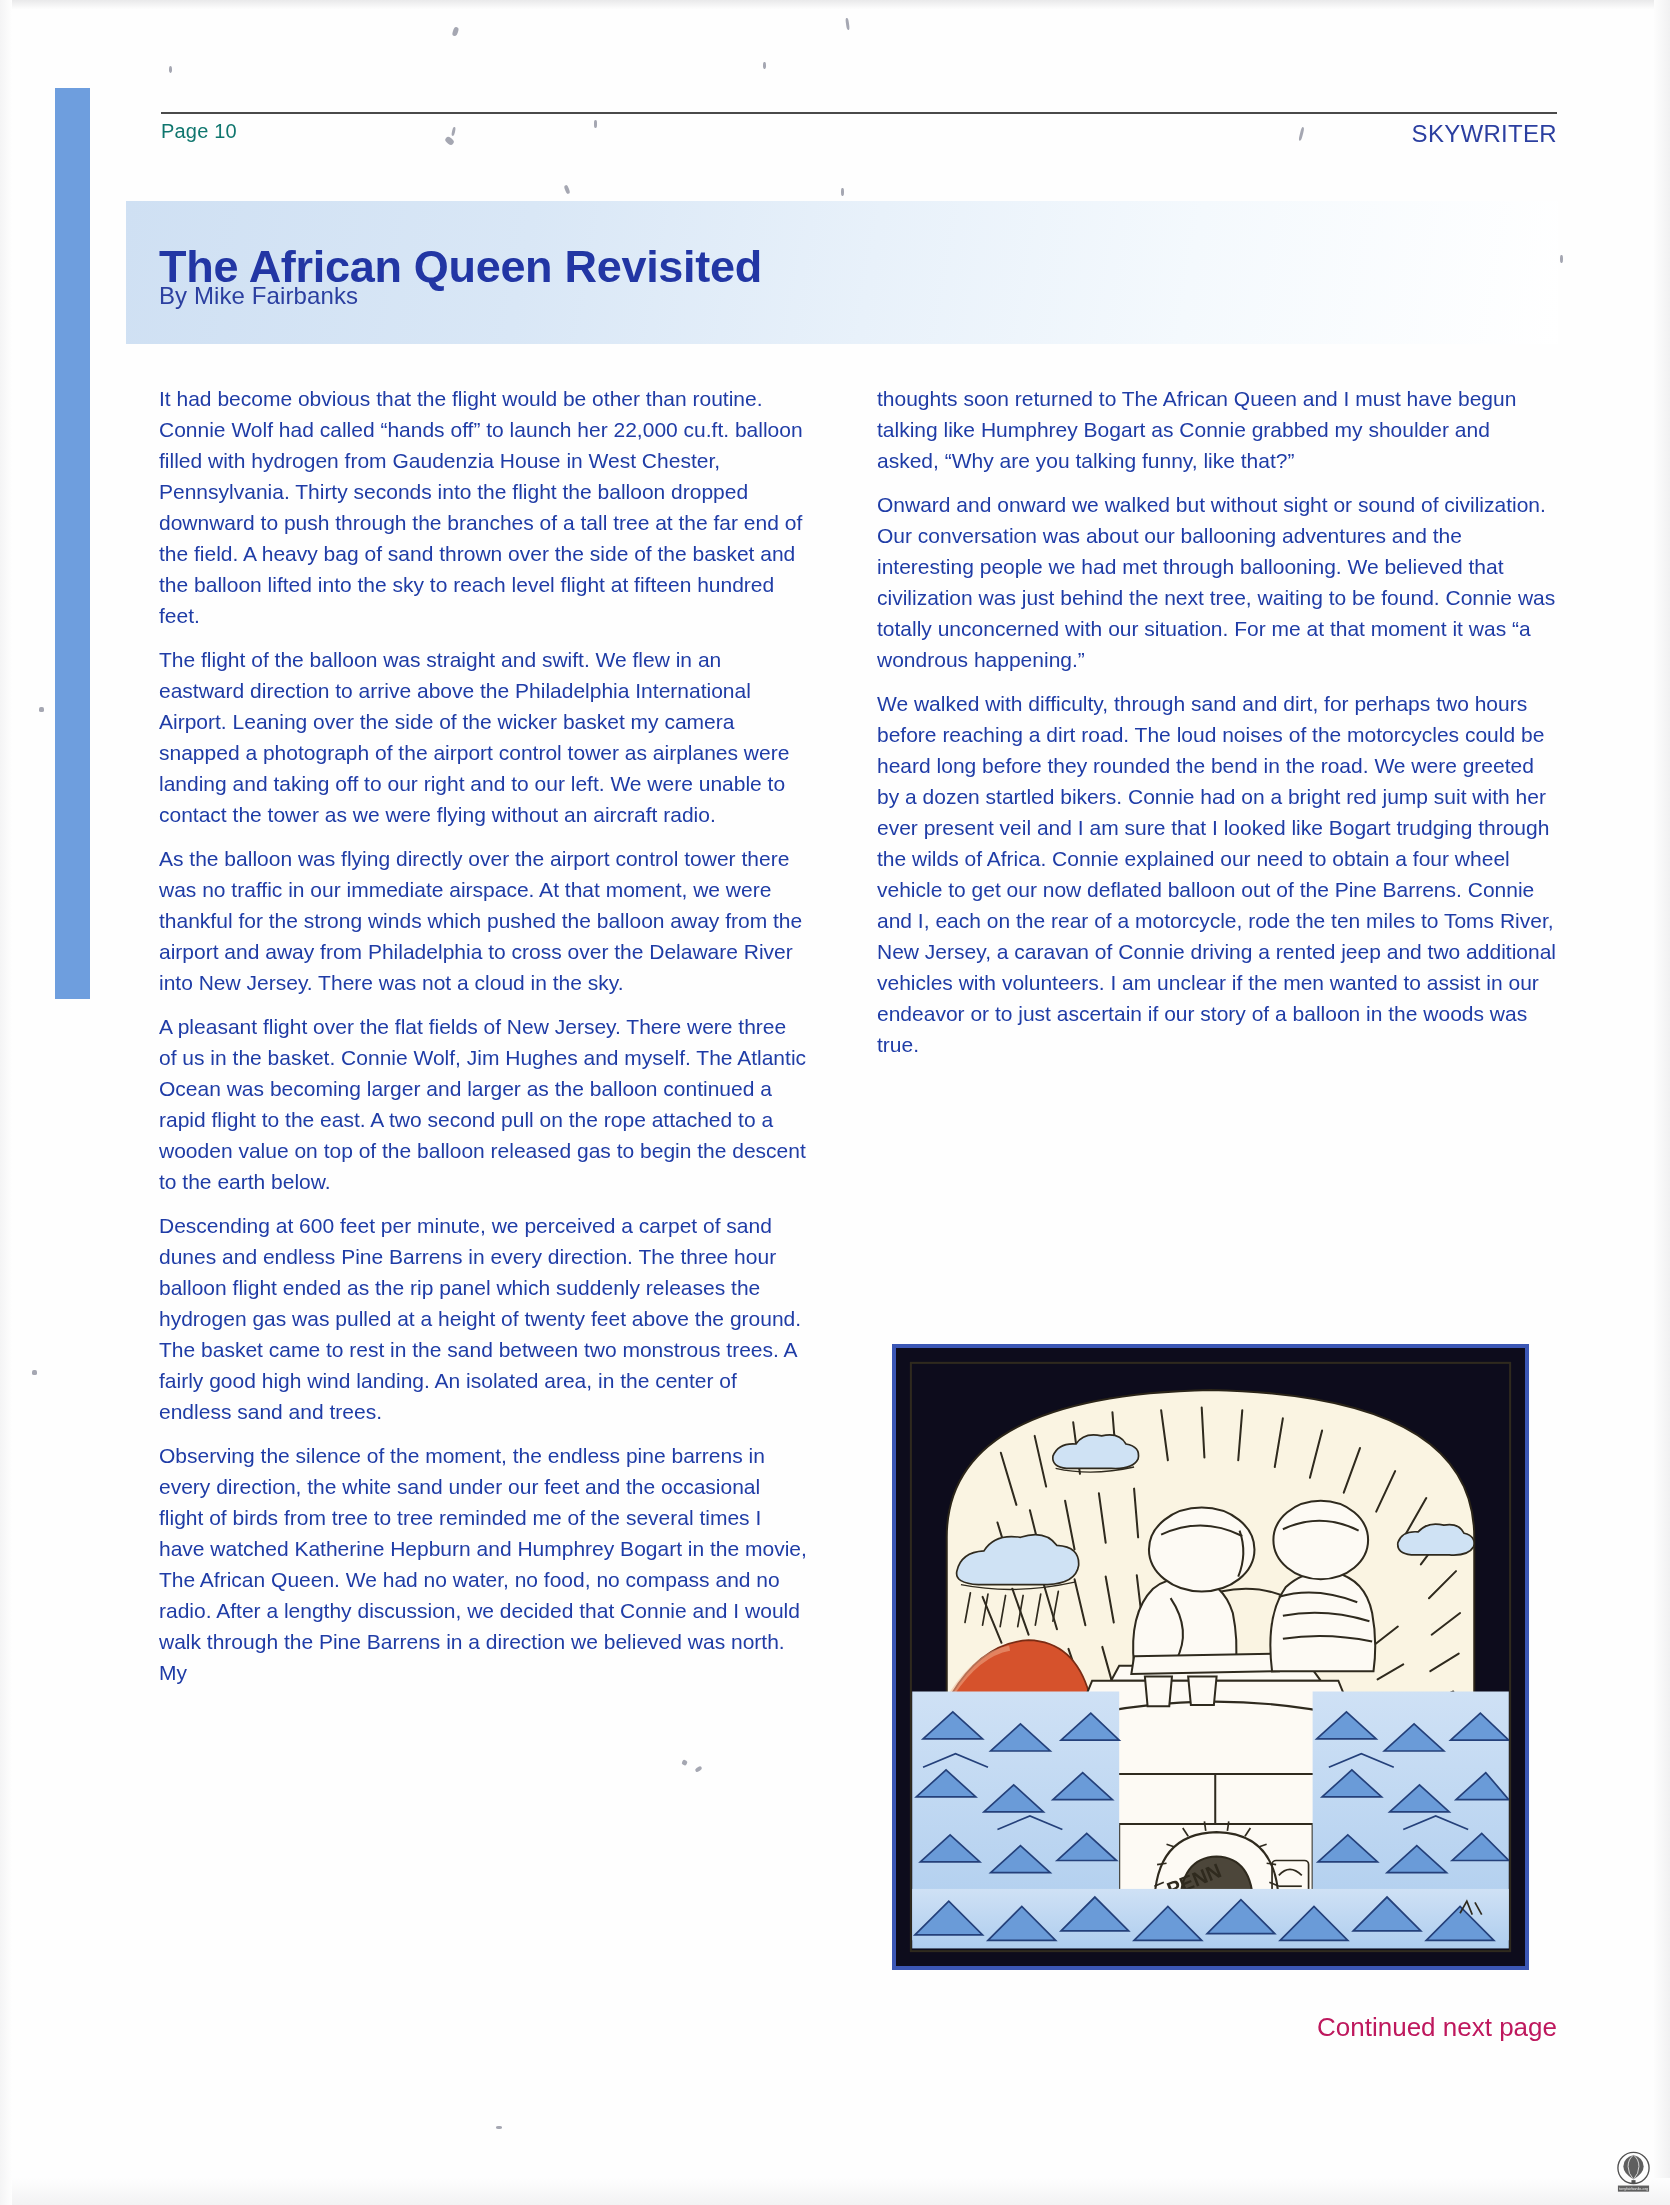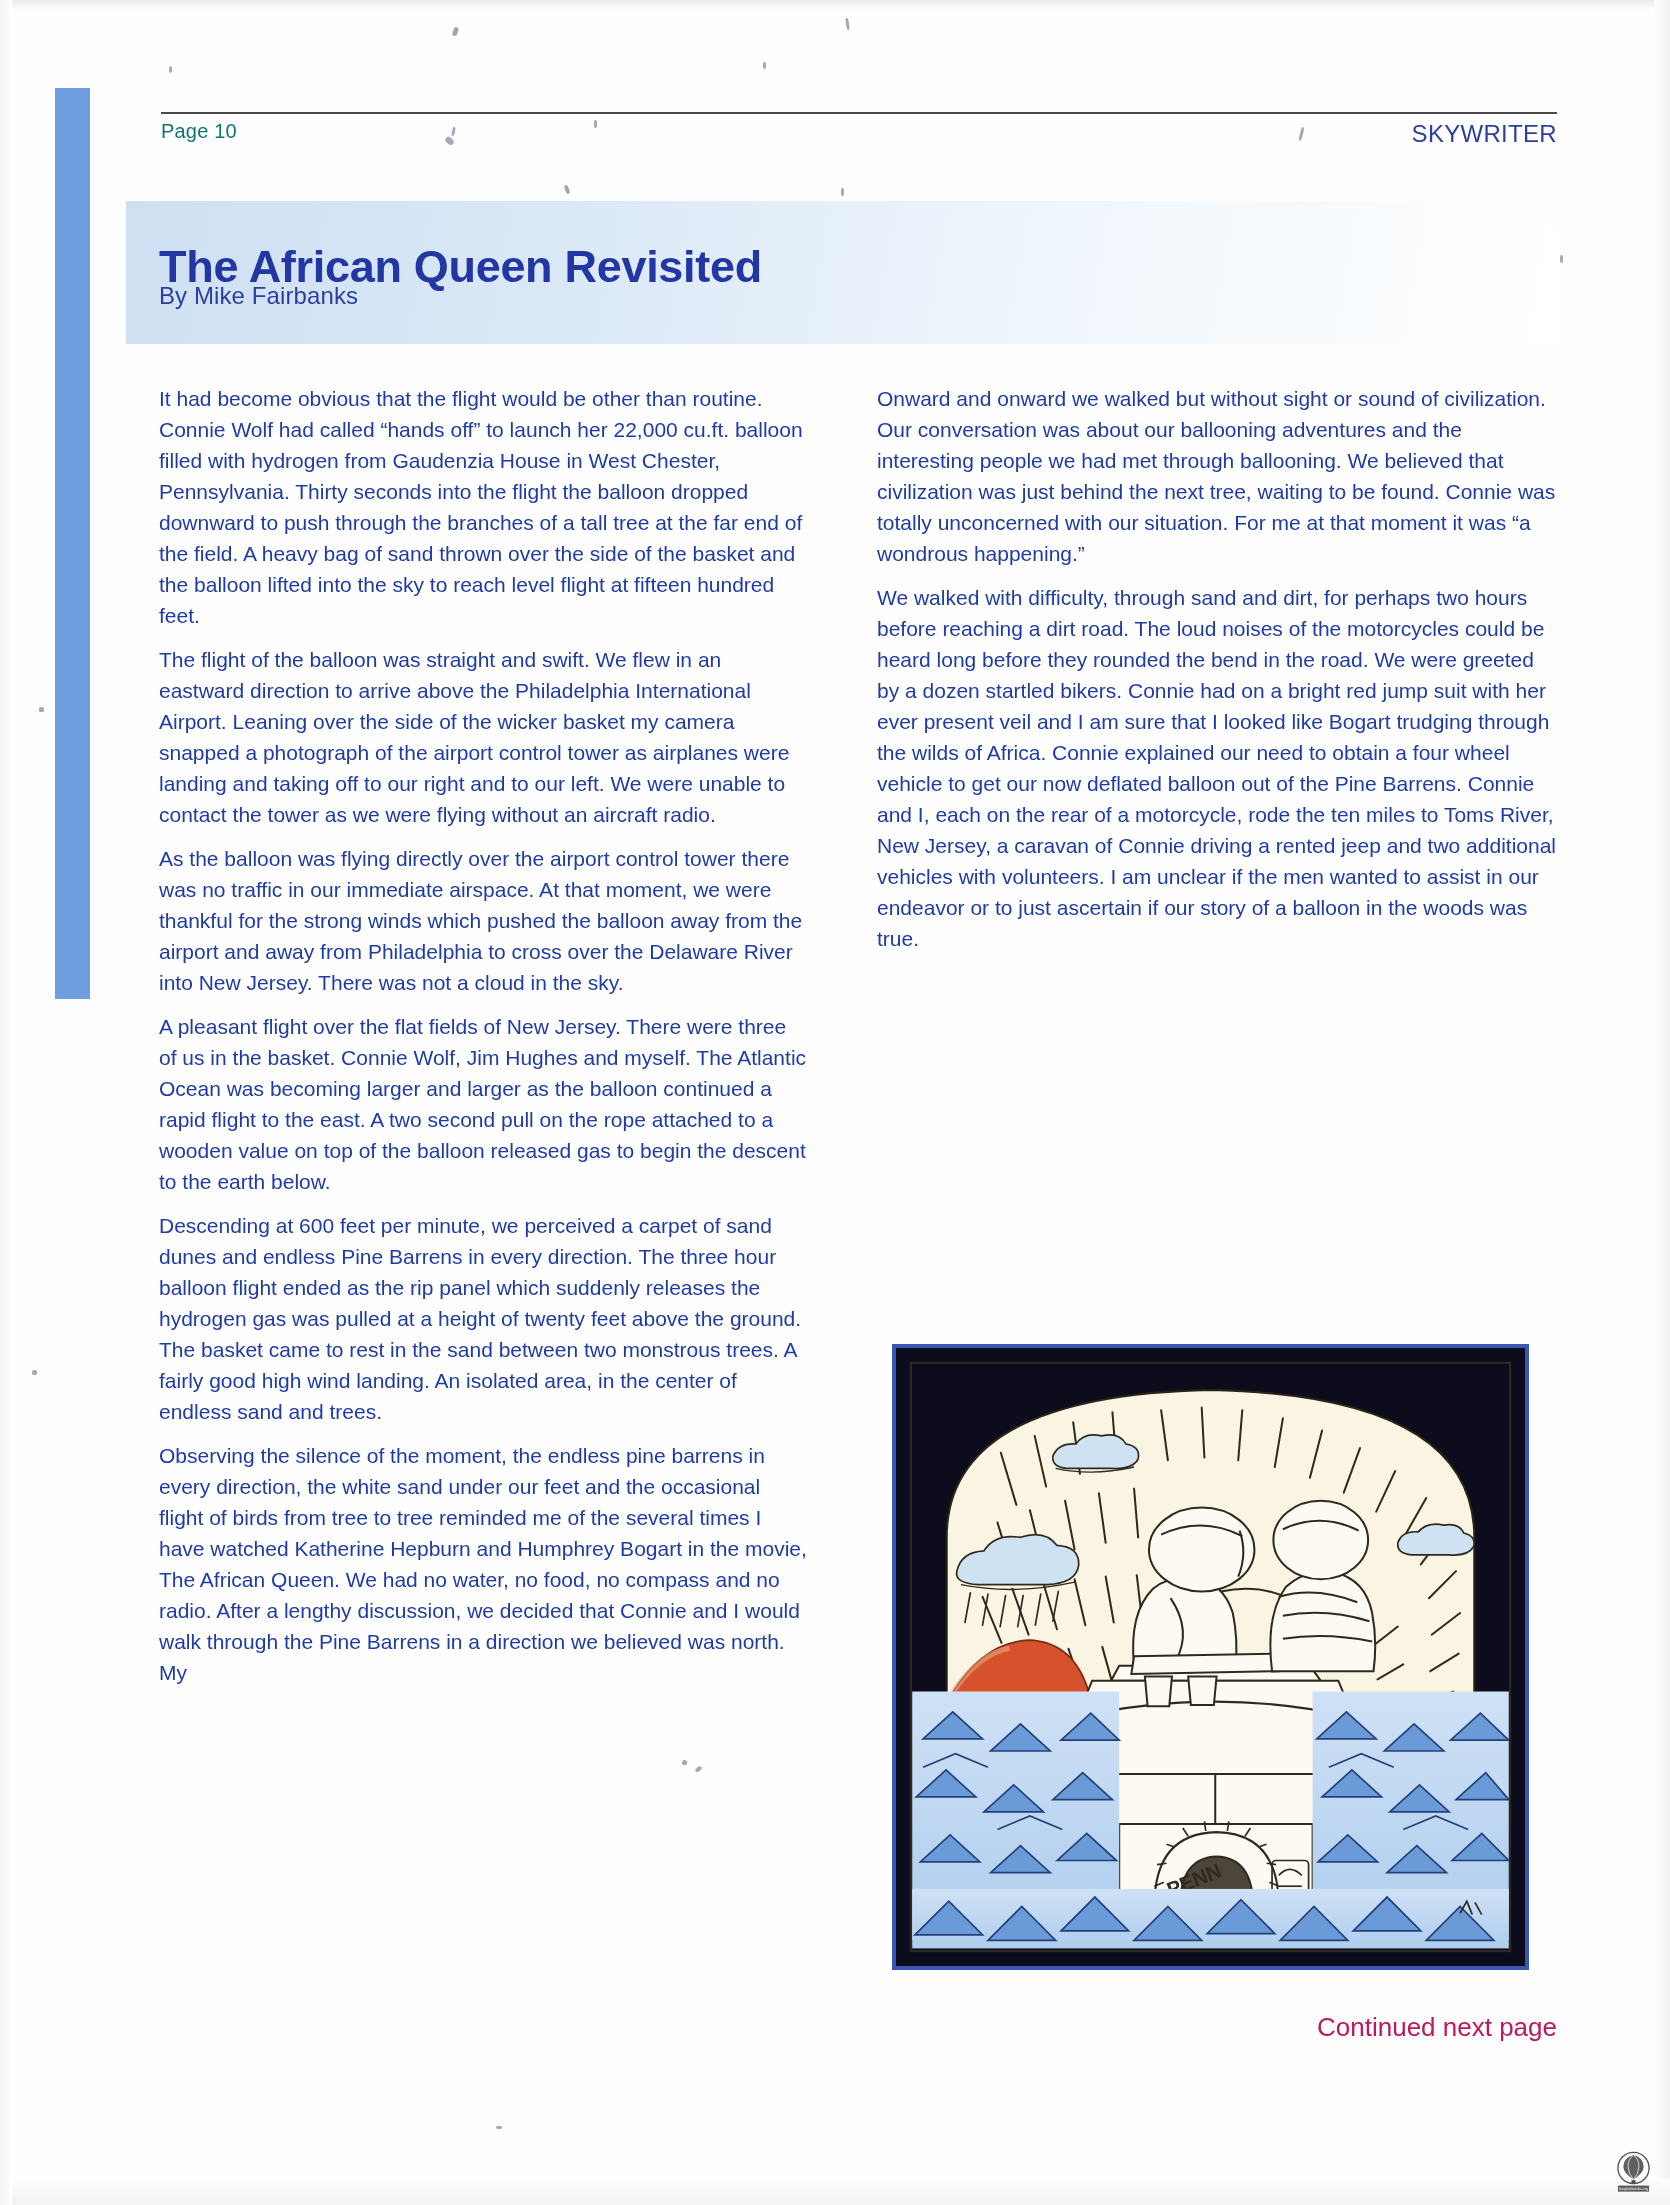"thoughts soon returned to The" p { html: none -> <p>thoughts soon returned to The African Queen and I must have begun talking like Humphrey Bogart as Connie grabbed my shoulder and asked, “Why are you talking funny, like that?”</p> }
